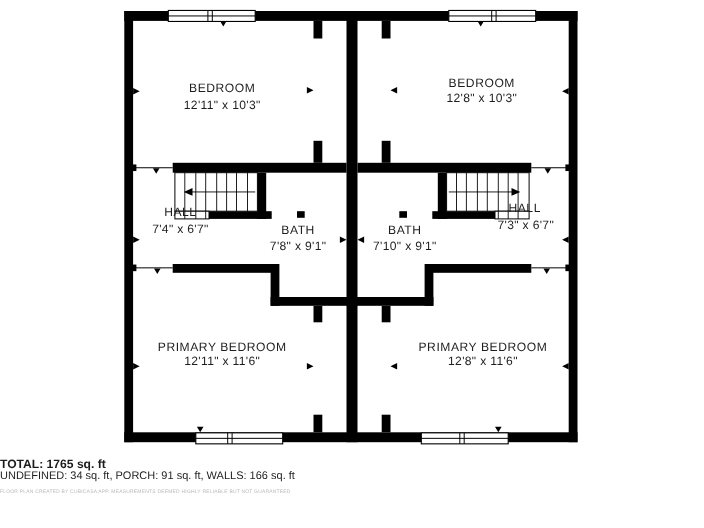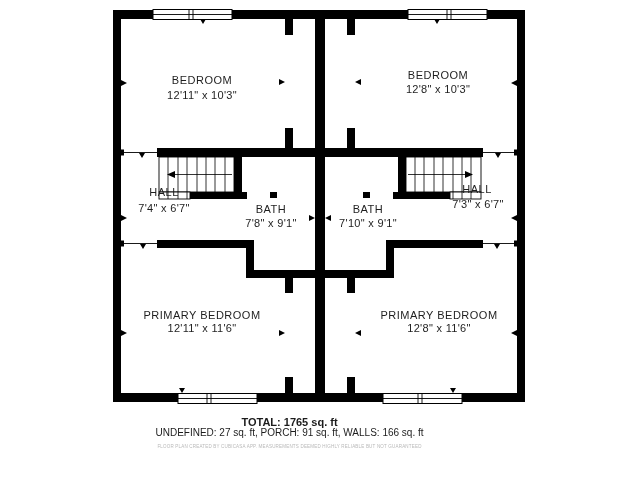"TOTAL: 1765 sq. ft" .summary { text-align: center -> none }
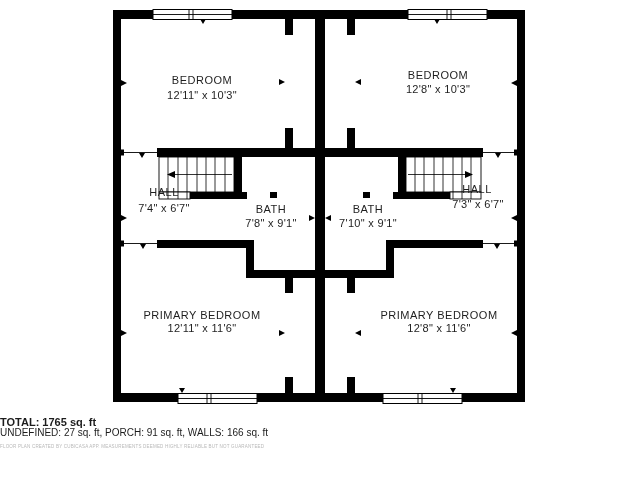"UNDEFINED: 27 sq. ft, PORCH:" div.line { text: 27 -> 34 }
